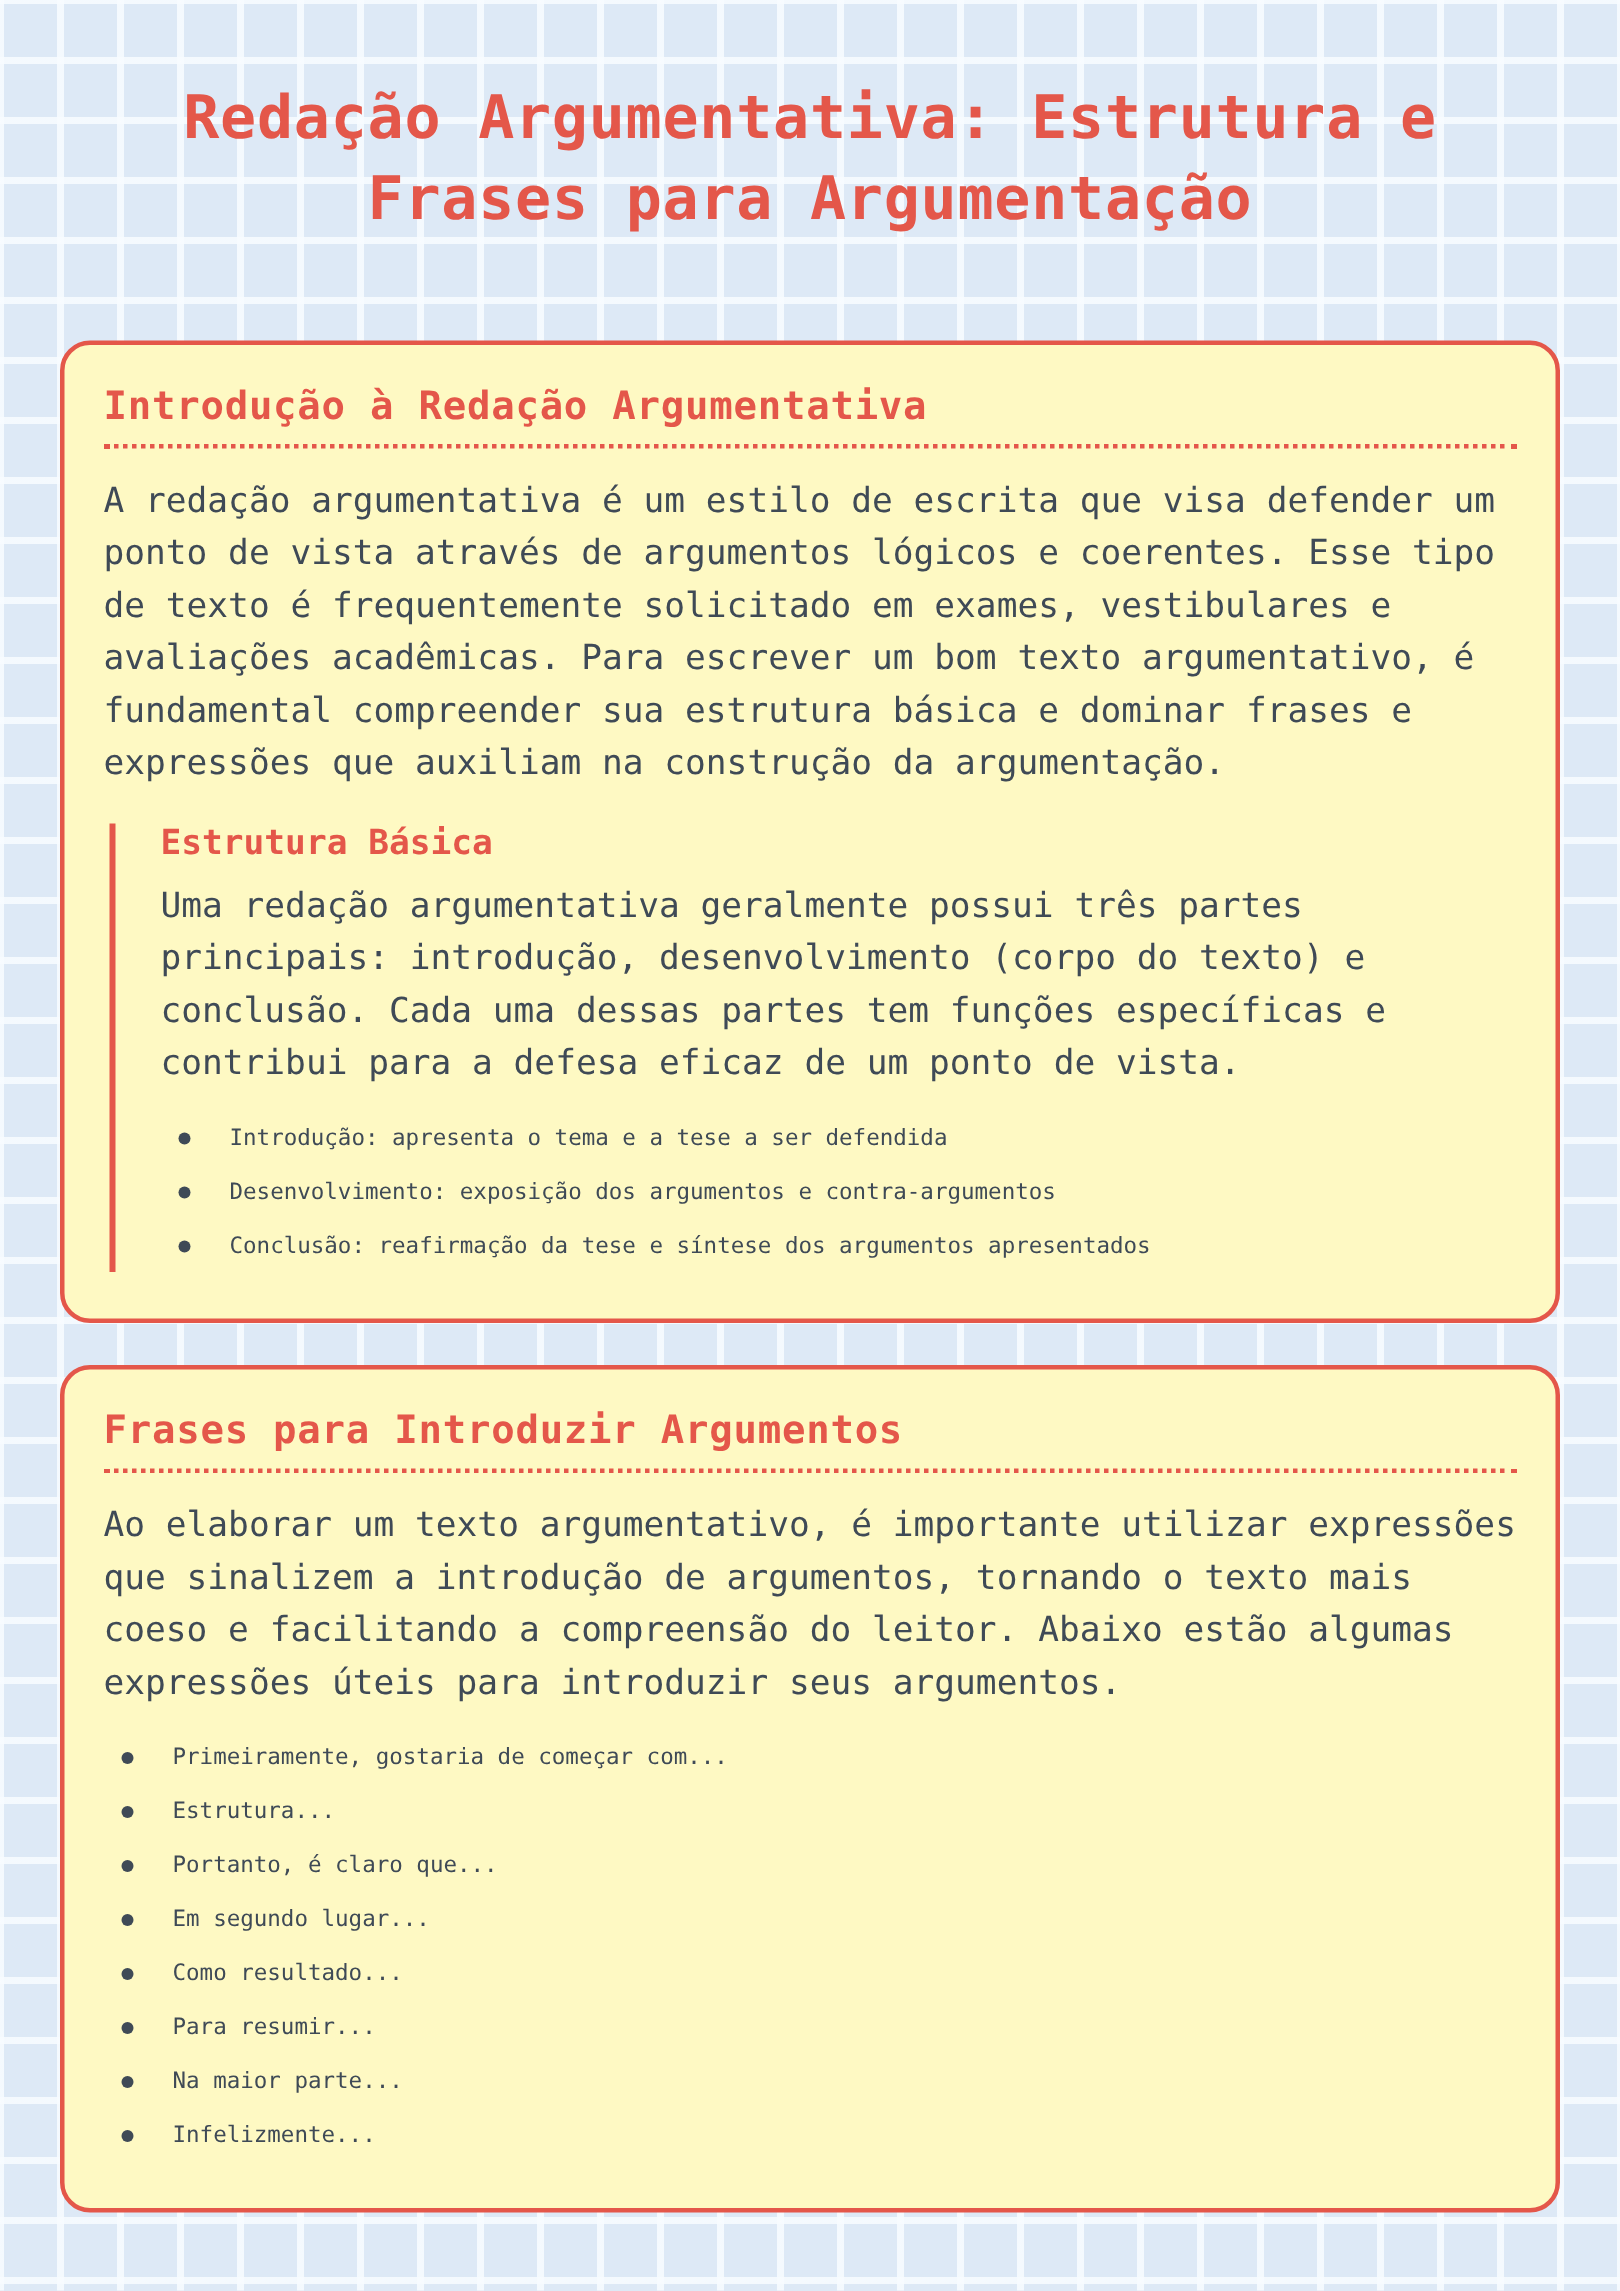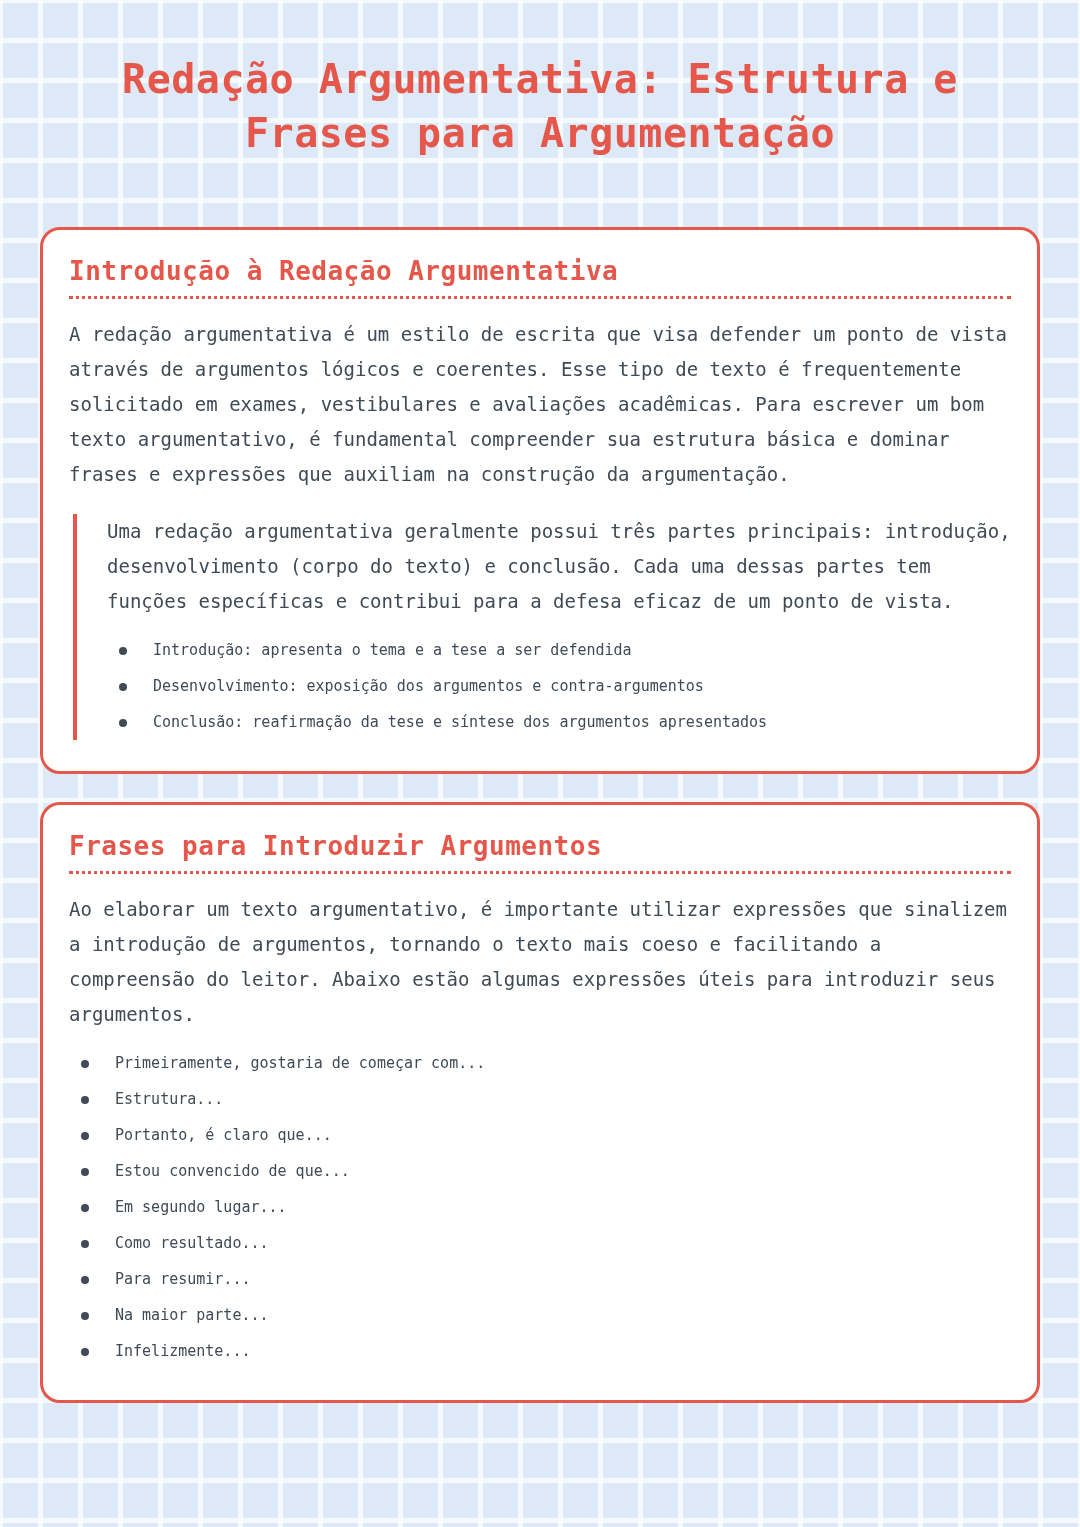"Introdução à Redação Argumentativa" .card { background: #ffffff -> #fef9c3 }
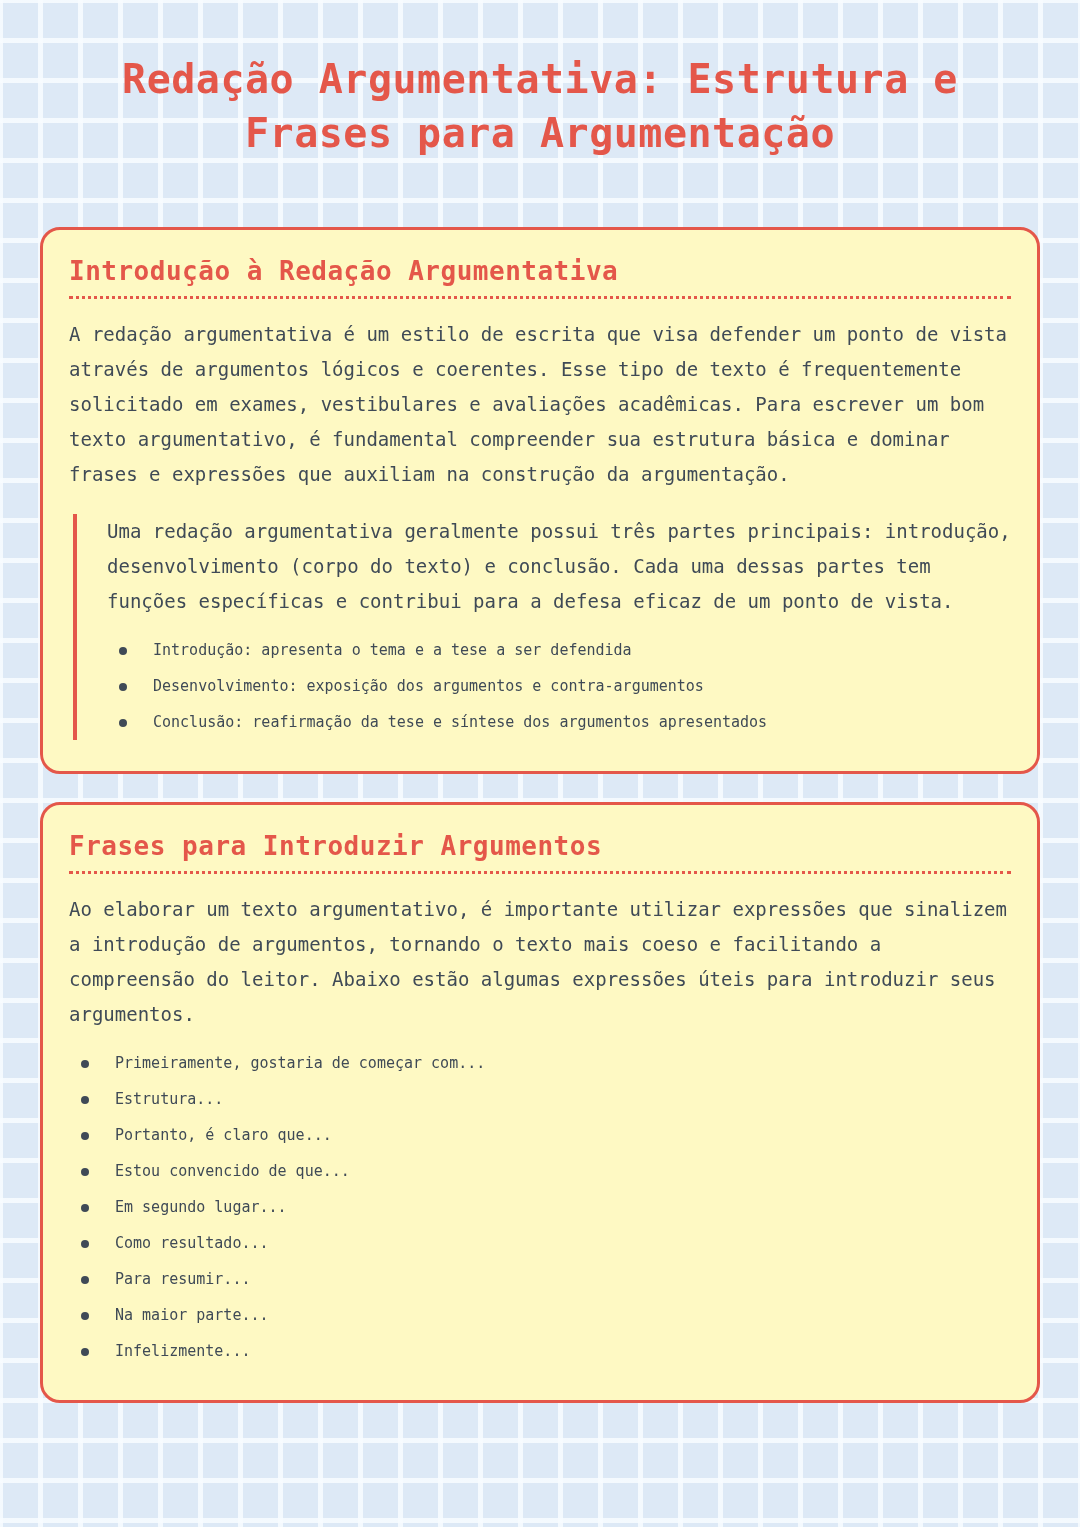"A redação argumentativa é um" .body-text { font-size: 19px -> 23px }
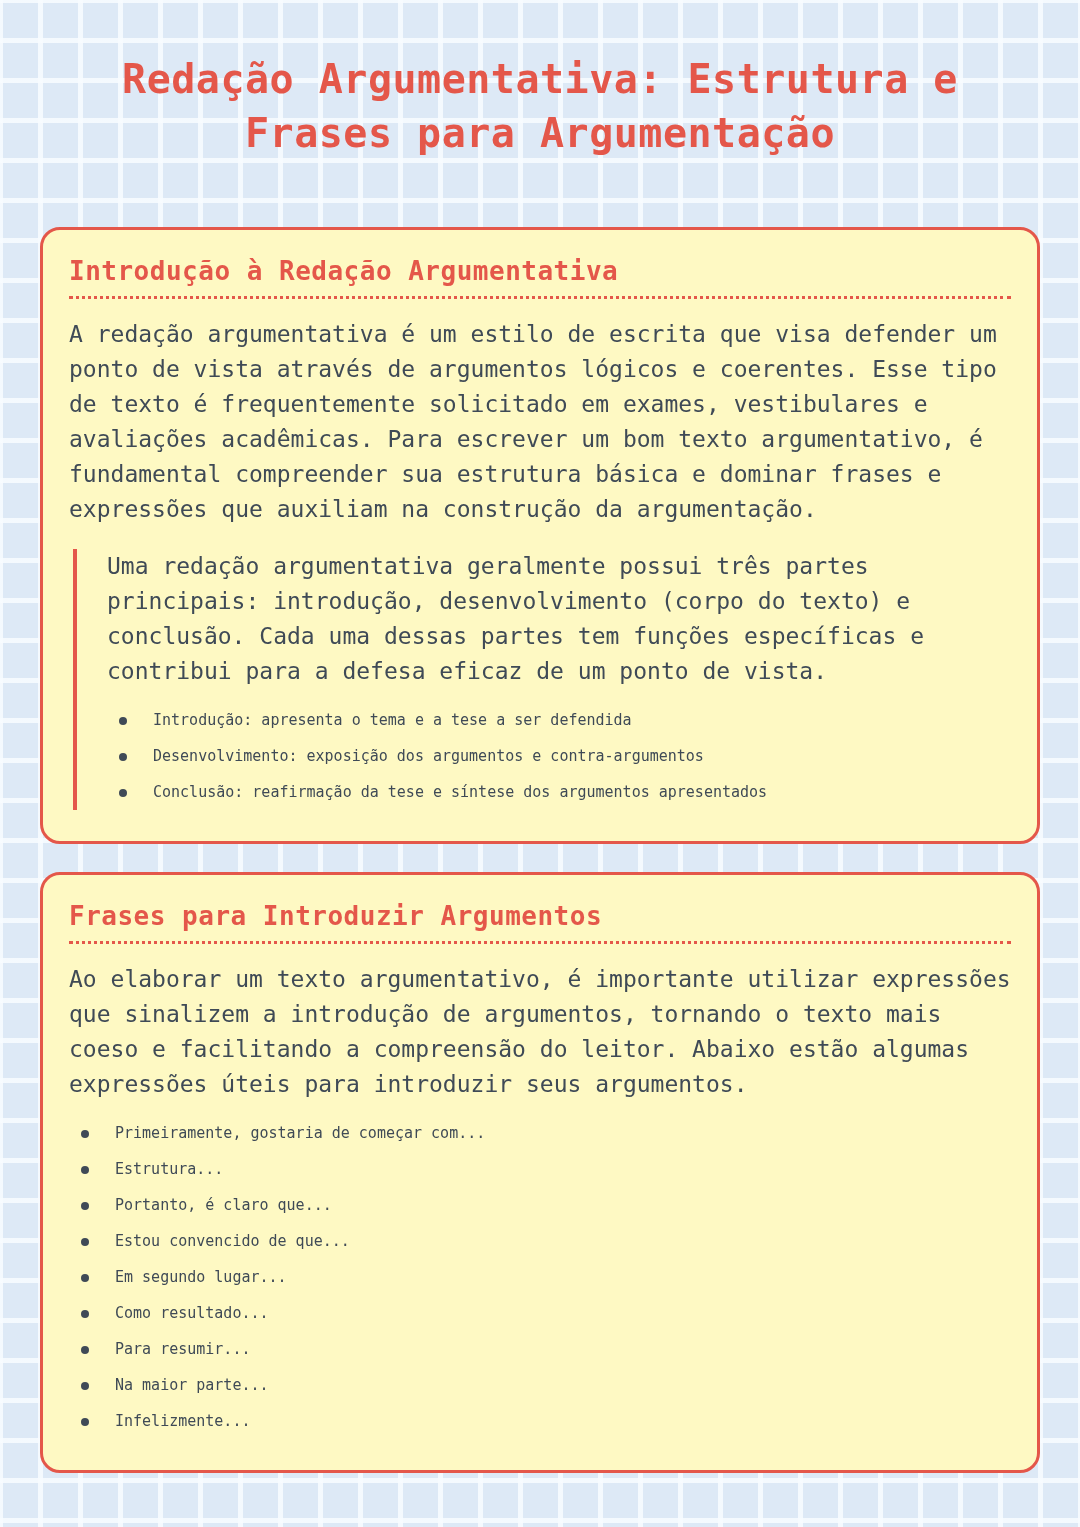"Estrutura Básica" h3.subsection-heading { html: none -> <h3>Estrutura Básica</h3> }
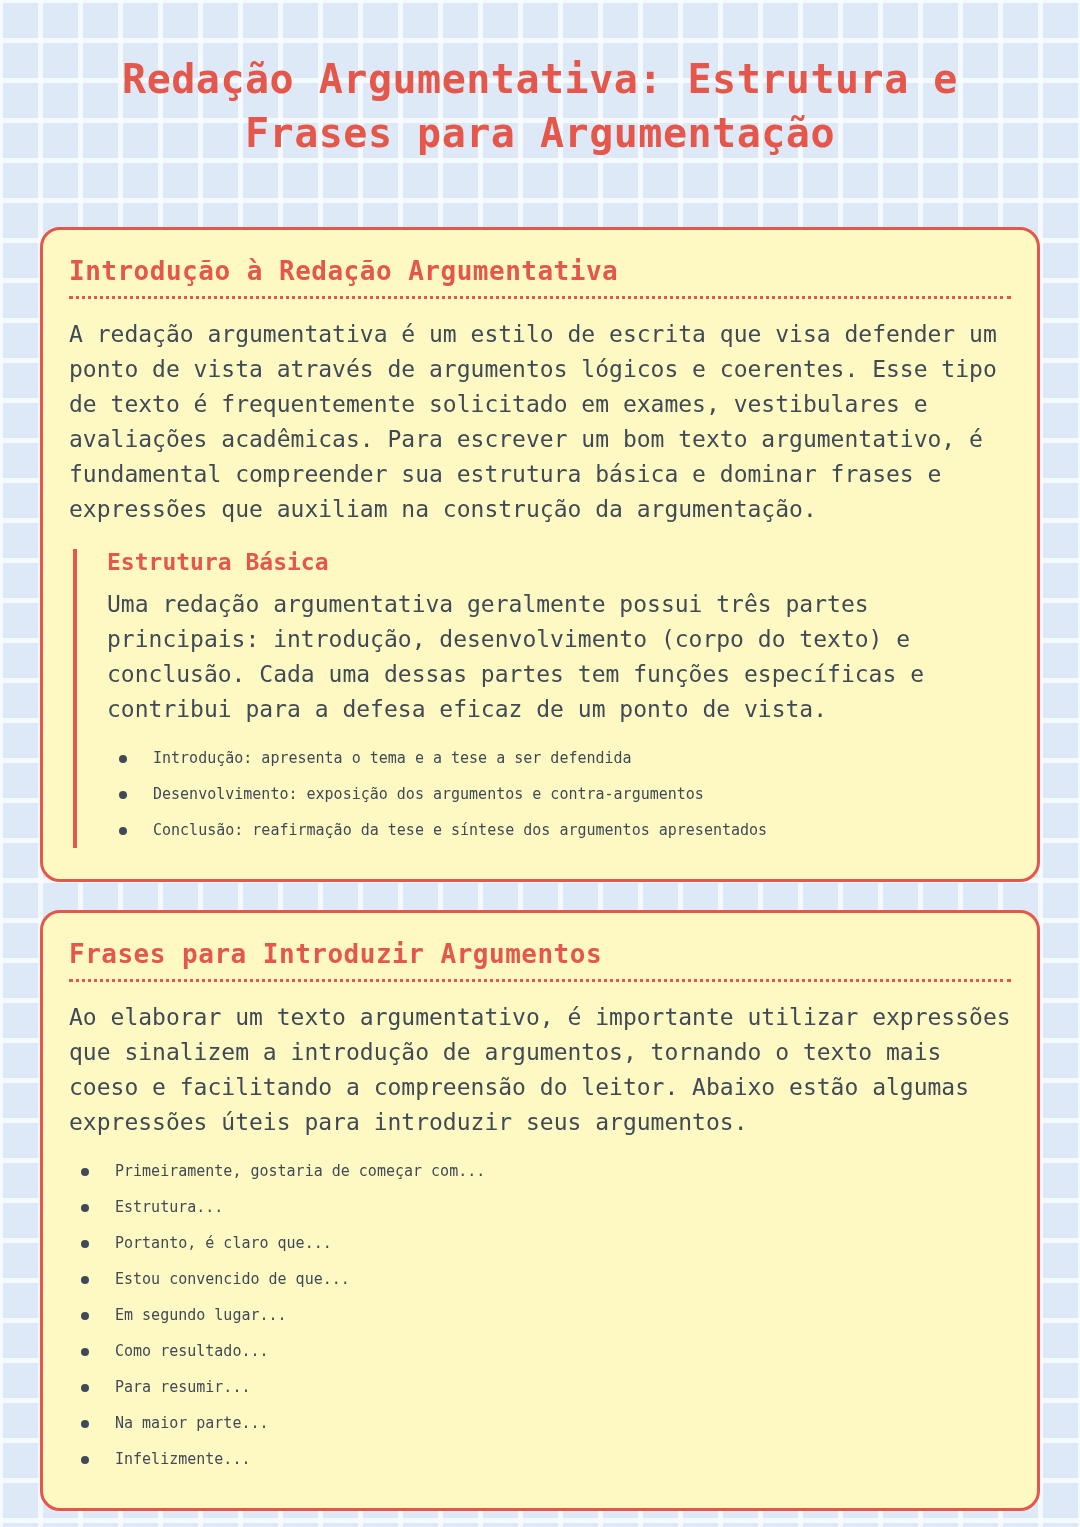"Estou convencido de que..." li { html: <li>Estou convencido de que...</li> -> none }
